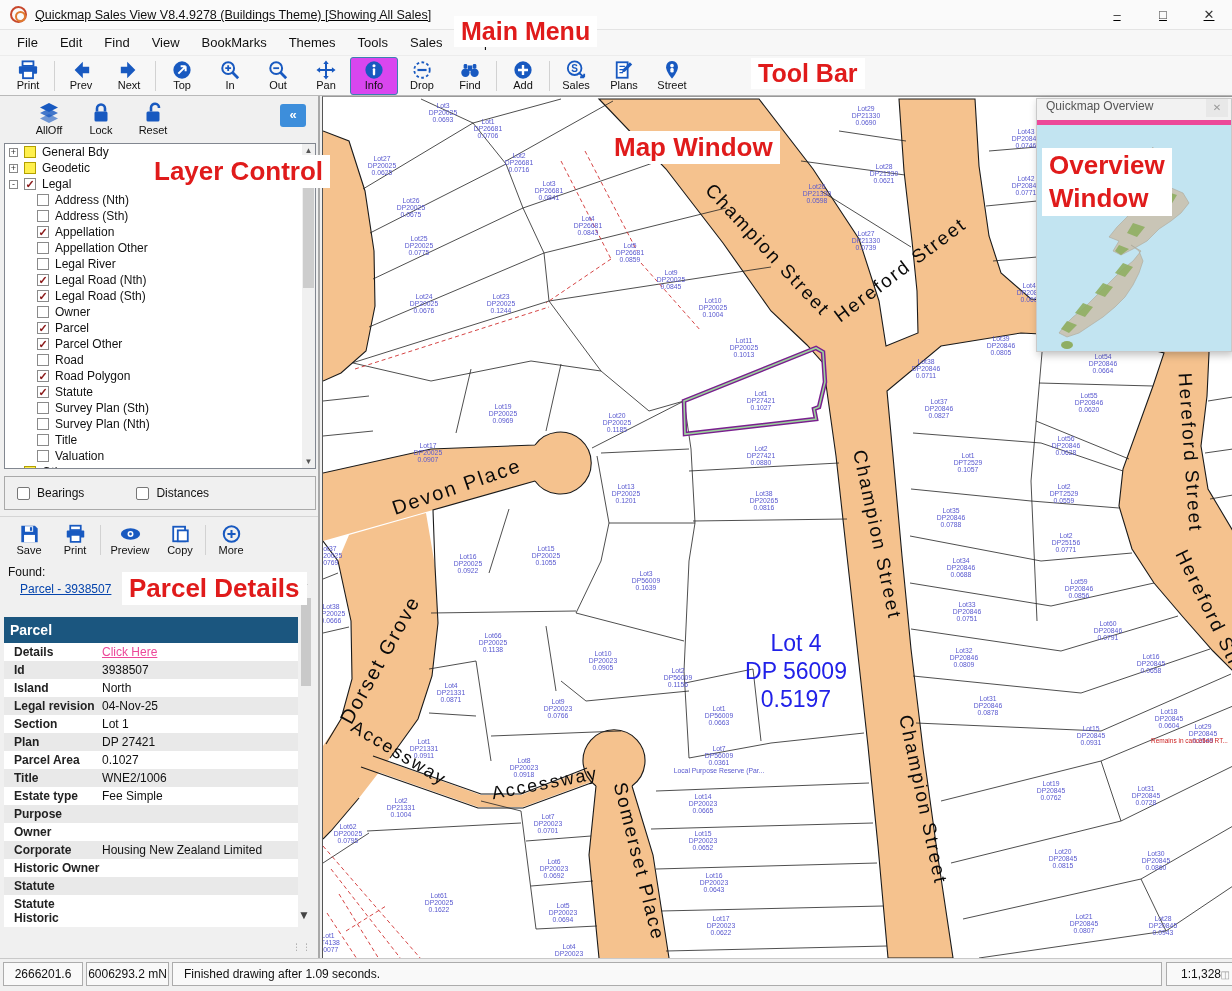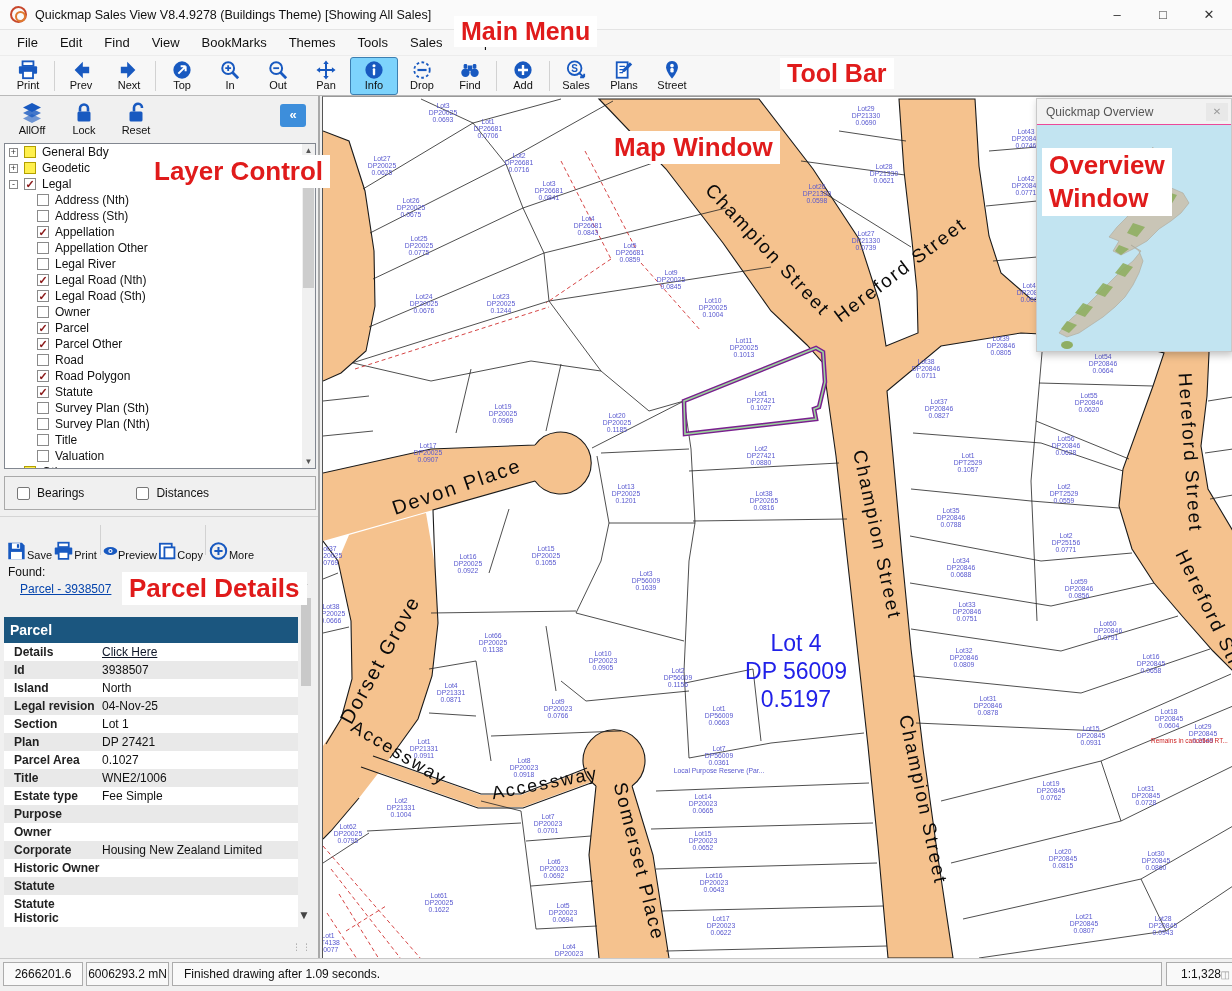"Quickmap Sales View V8.4.9278 (Buildings" #titlebar { text-decoration: none -> underline }
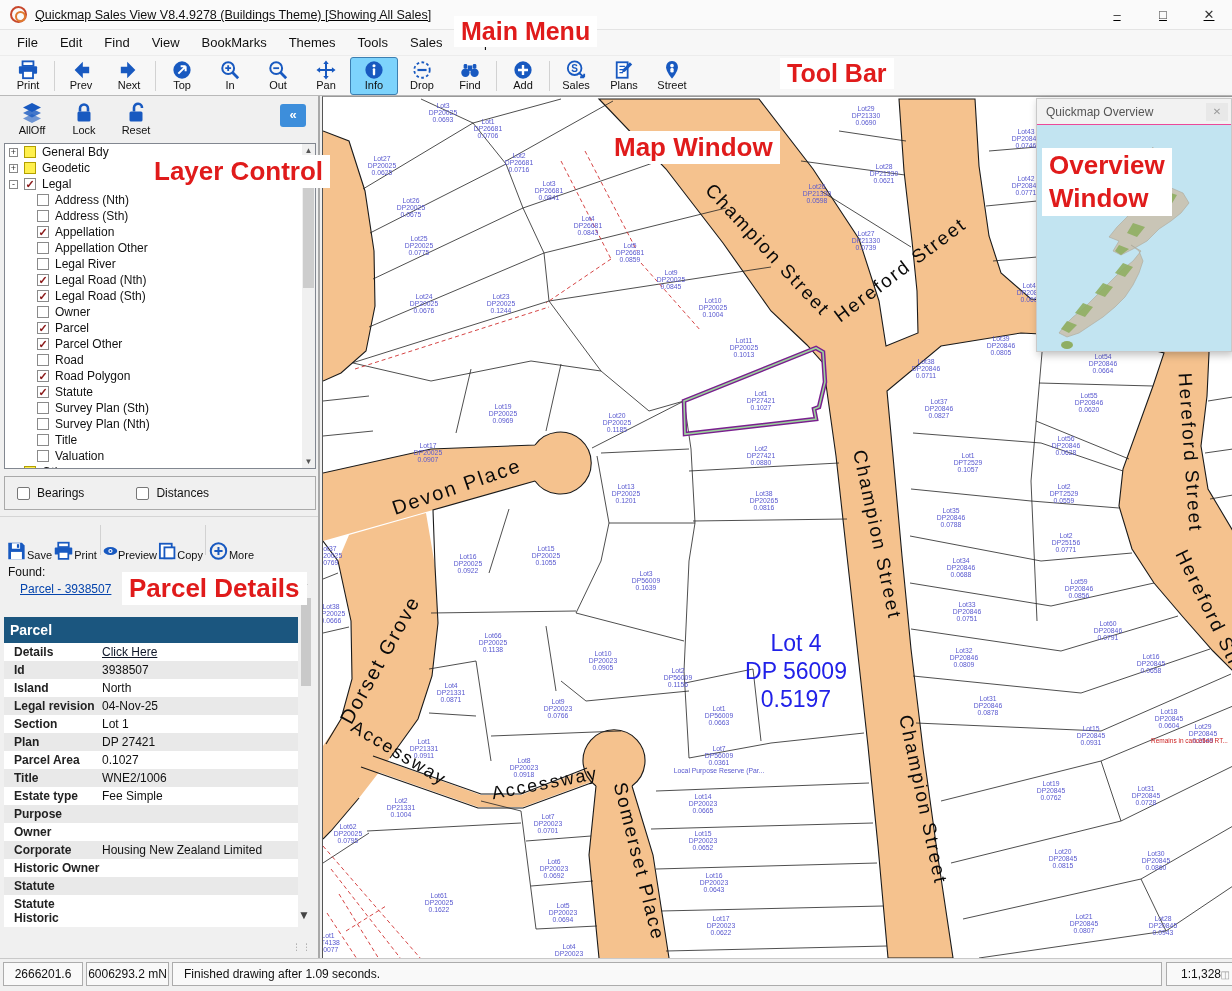"Info" .tb-btn.active { background: #7dd3fc -> #d946ef }
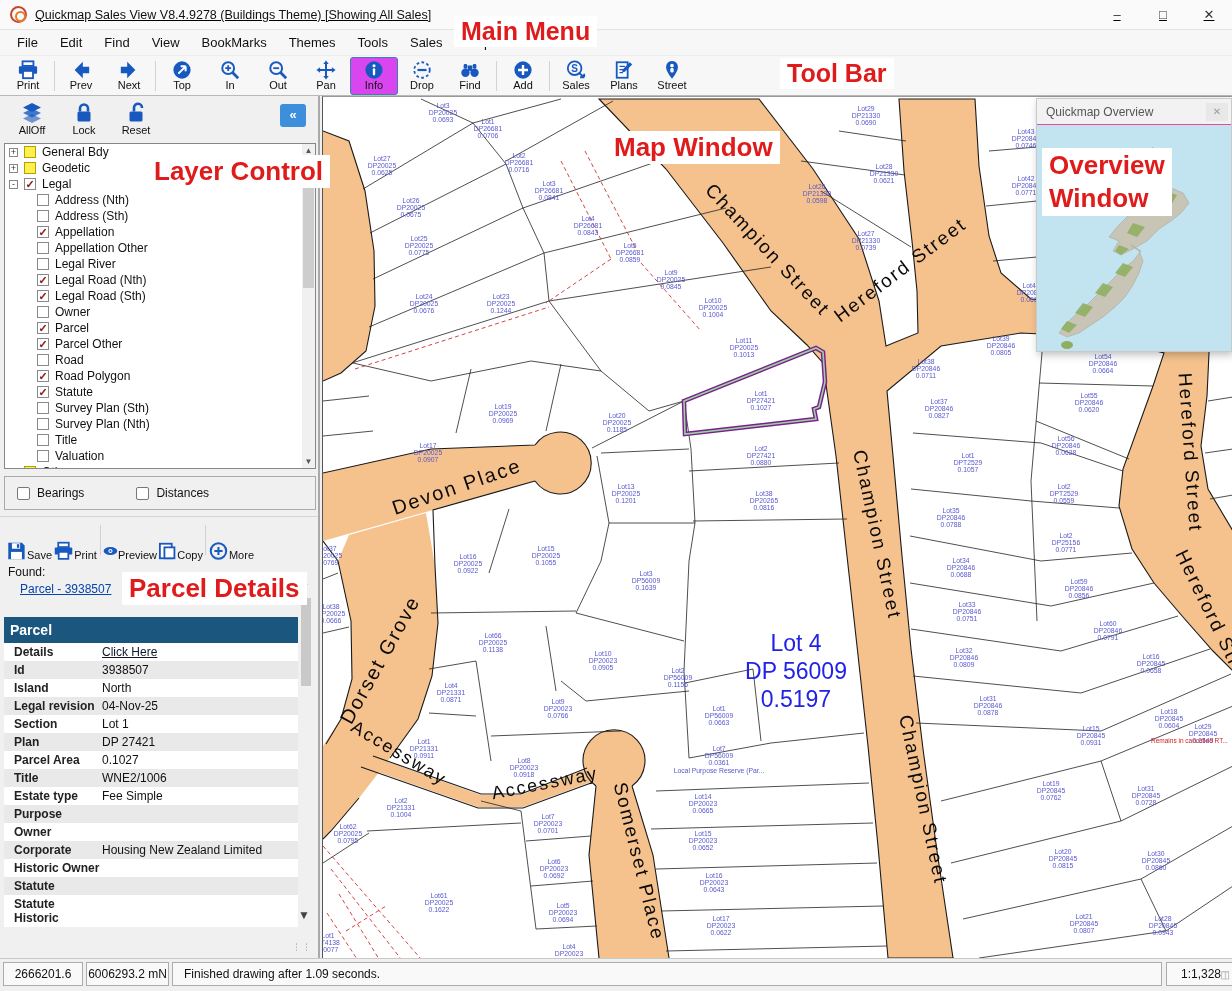"Tool Bar" div.ann { left: 780px -> 751px }
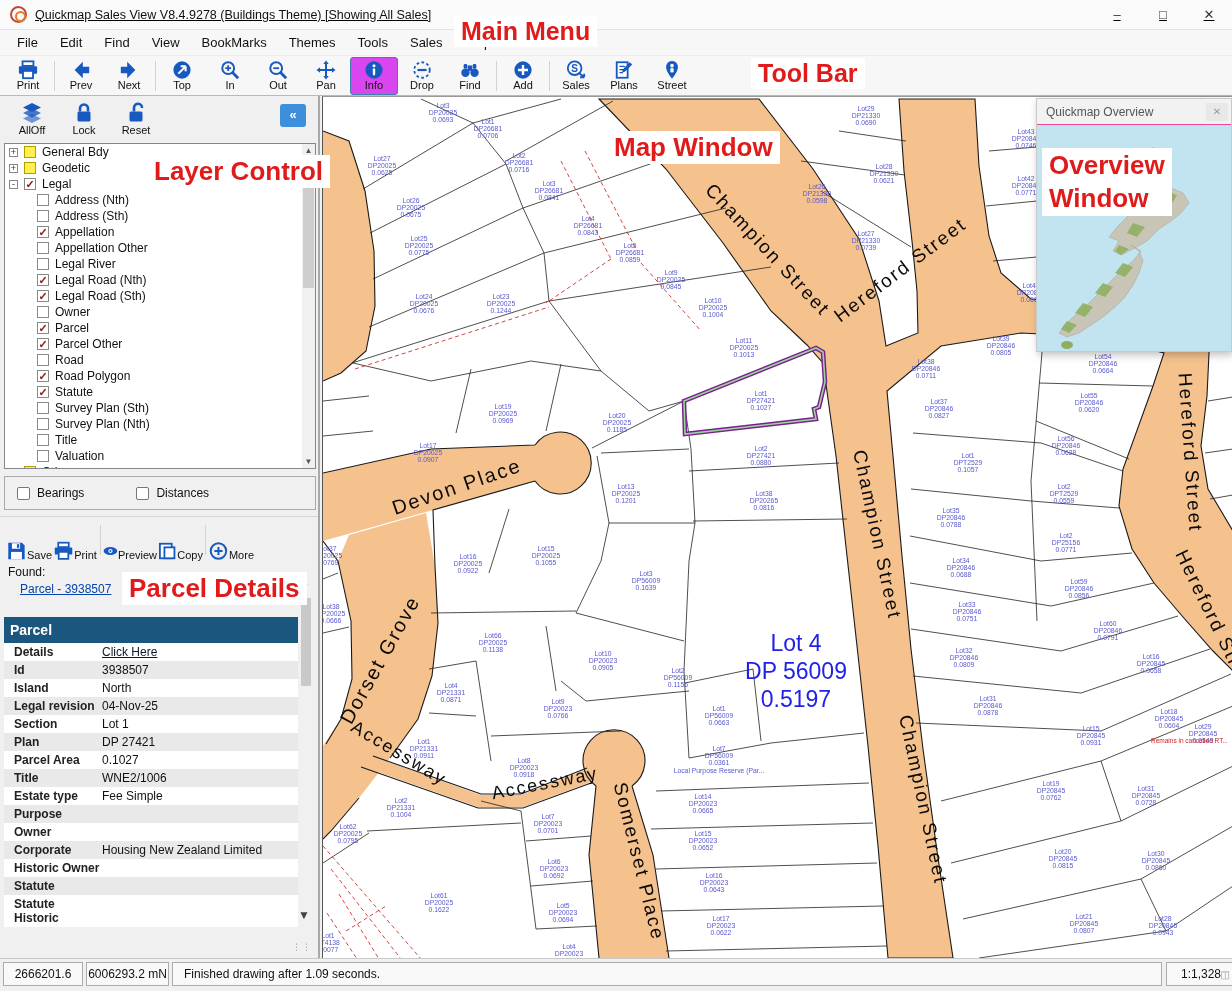"Quickmap Overview" #ov-title { align-items: center -> none; border-bottom: 1px solid #ec4899 -> 5px solid #ec4899 }
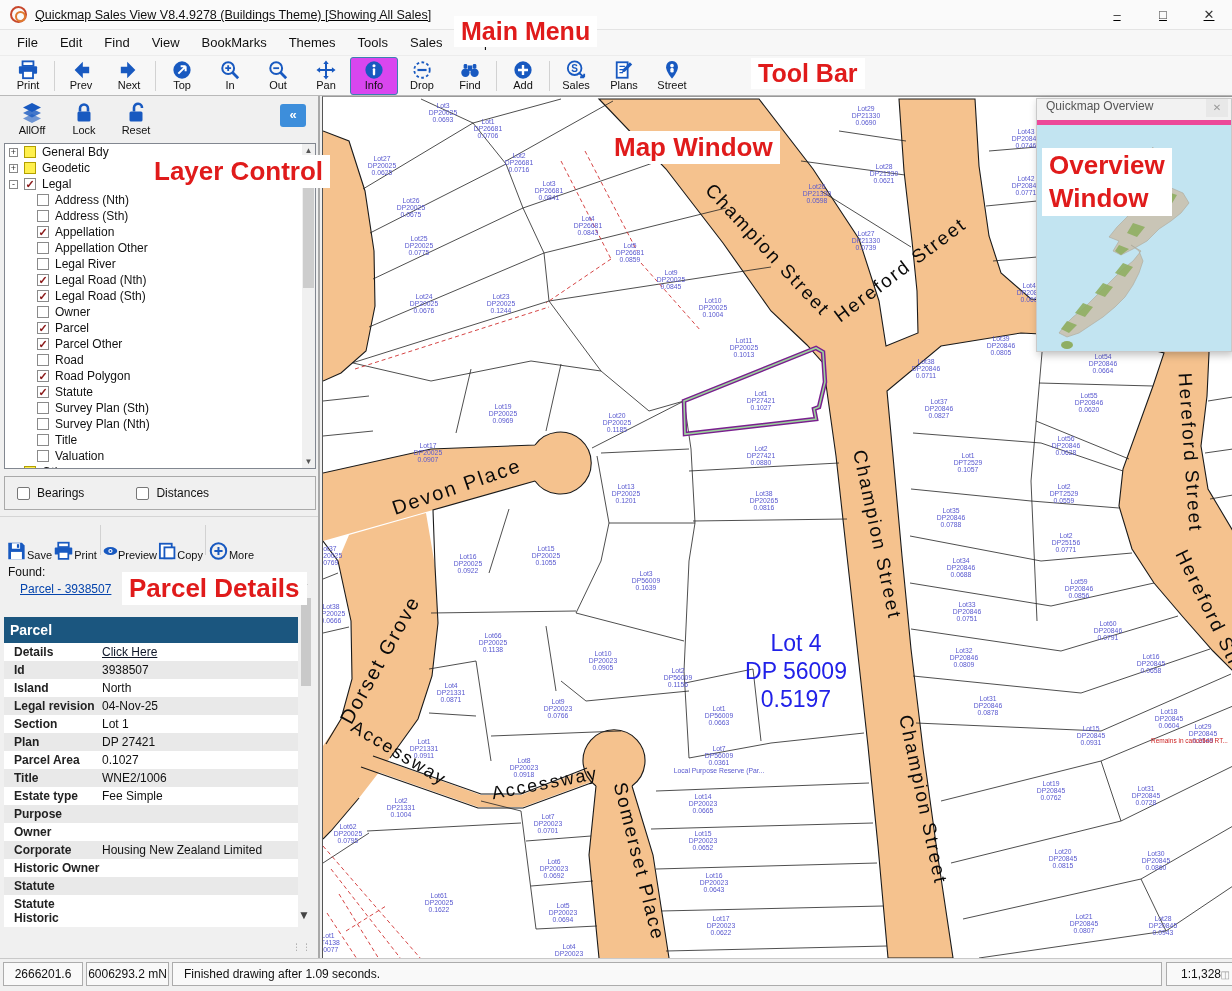"AllOff" #layer-toolbar { padding-left: 6px -> 23px }
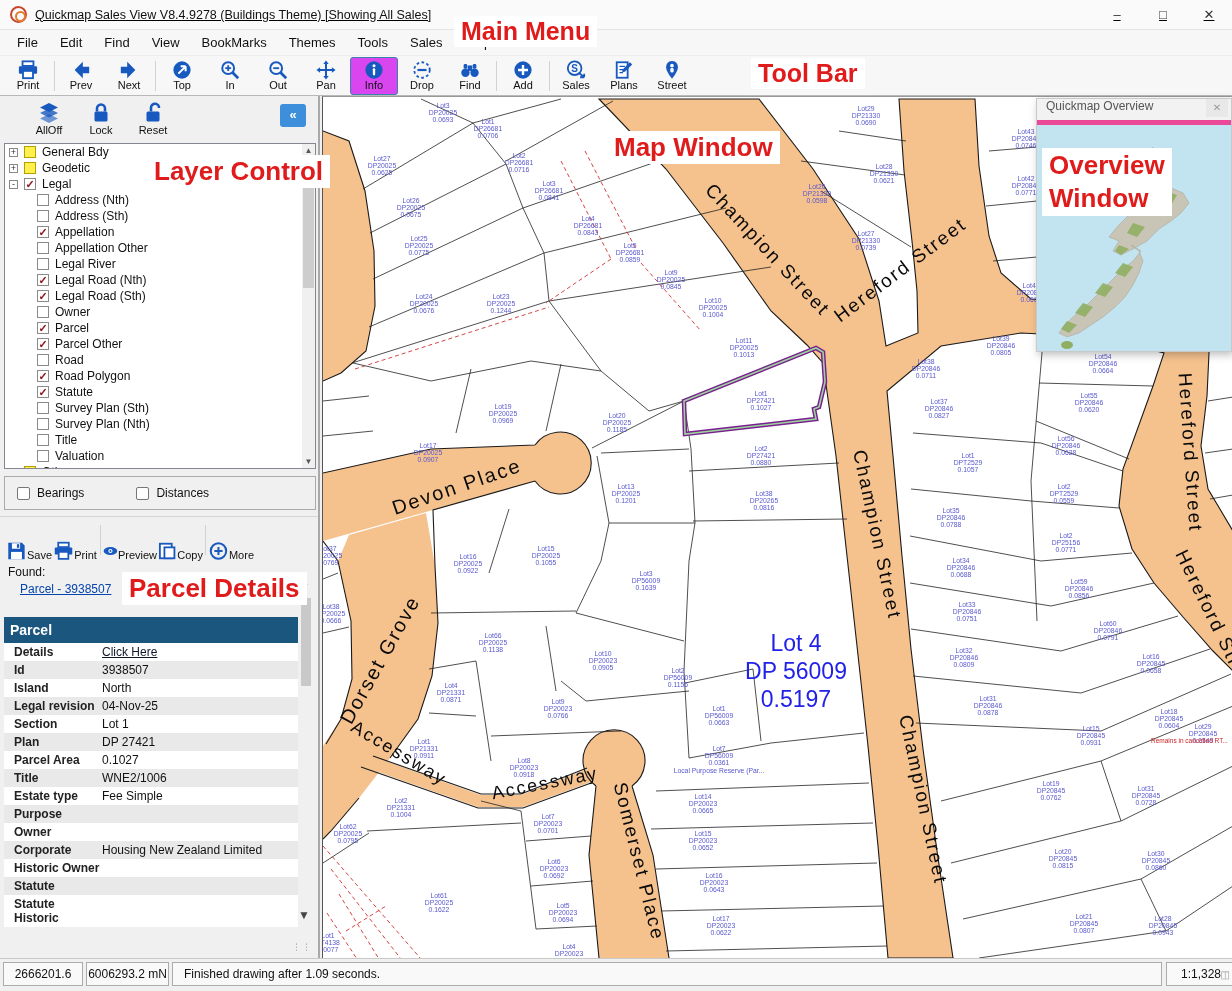"Save" .pp-btn { align-items: flex-end -> center; flex-direction: row -> column }
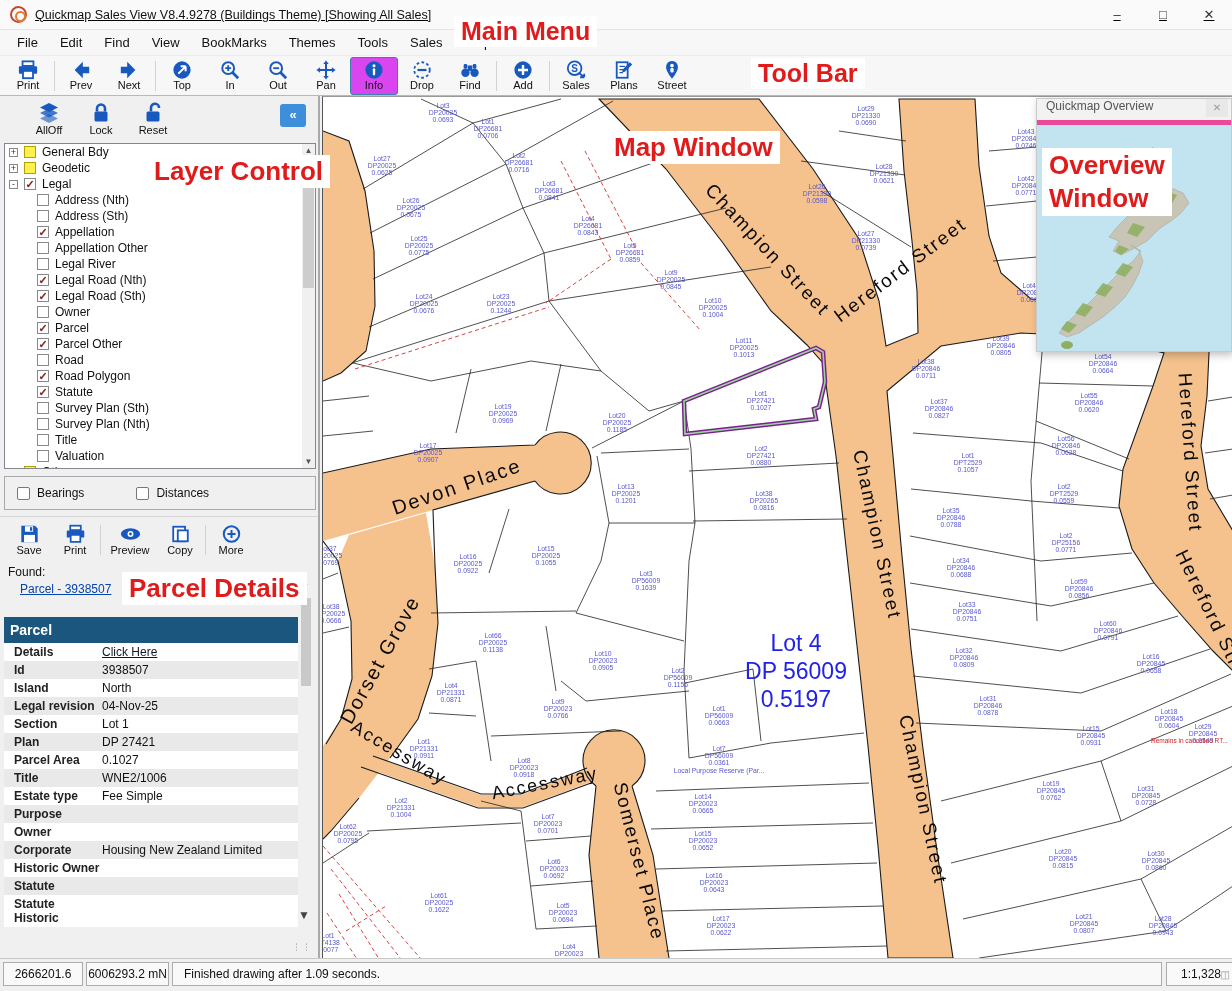"Click Here" .pt-value.link { color: #0f172a -> #ec4899 }
